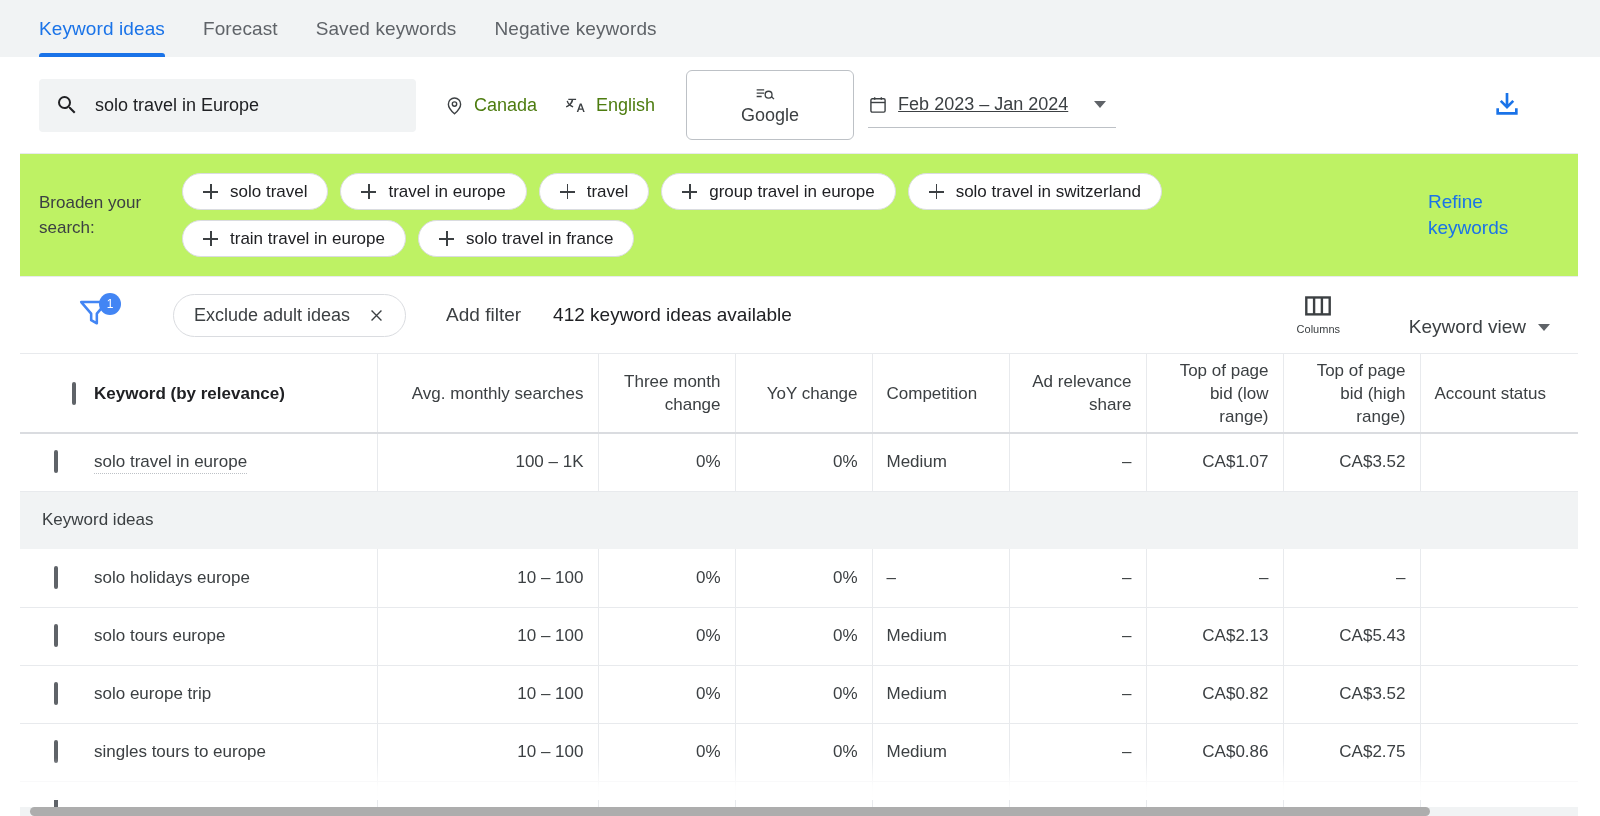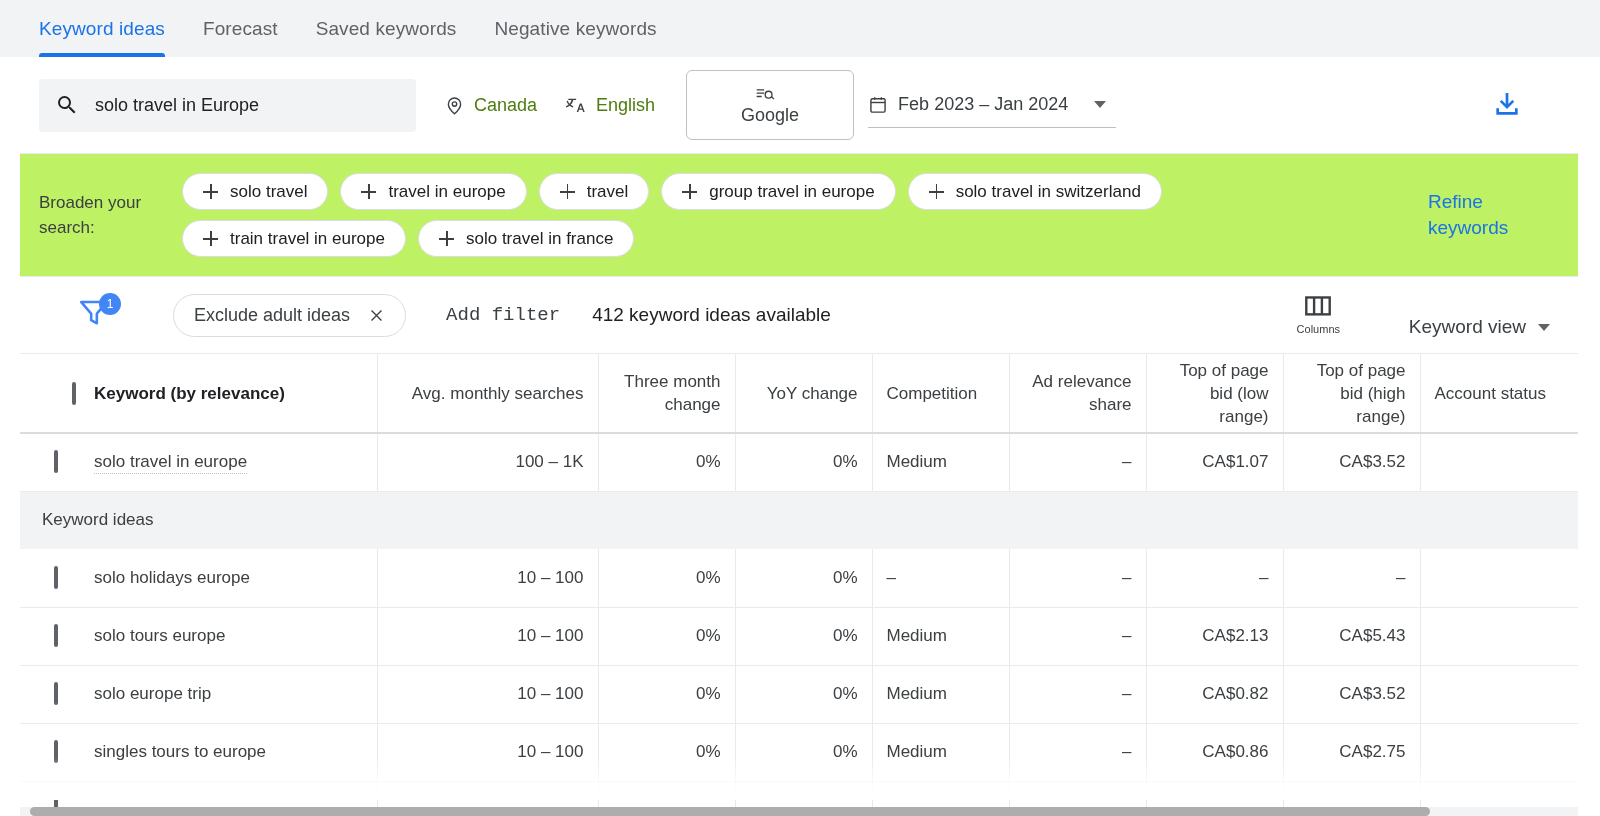"Feb 2023 – Jan 2024" .daterange .dtext { text-decoration: none -> underline }
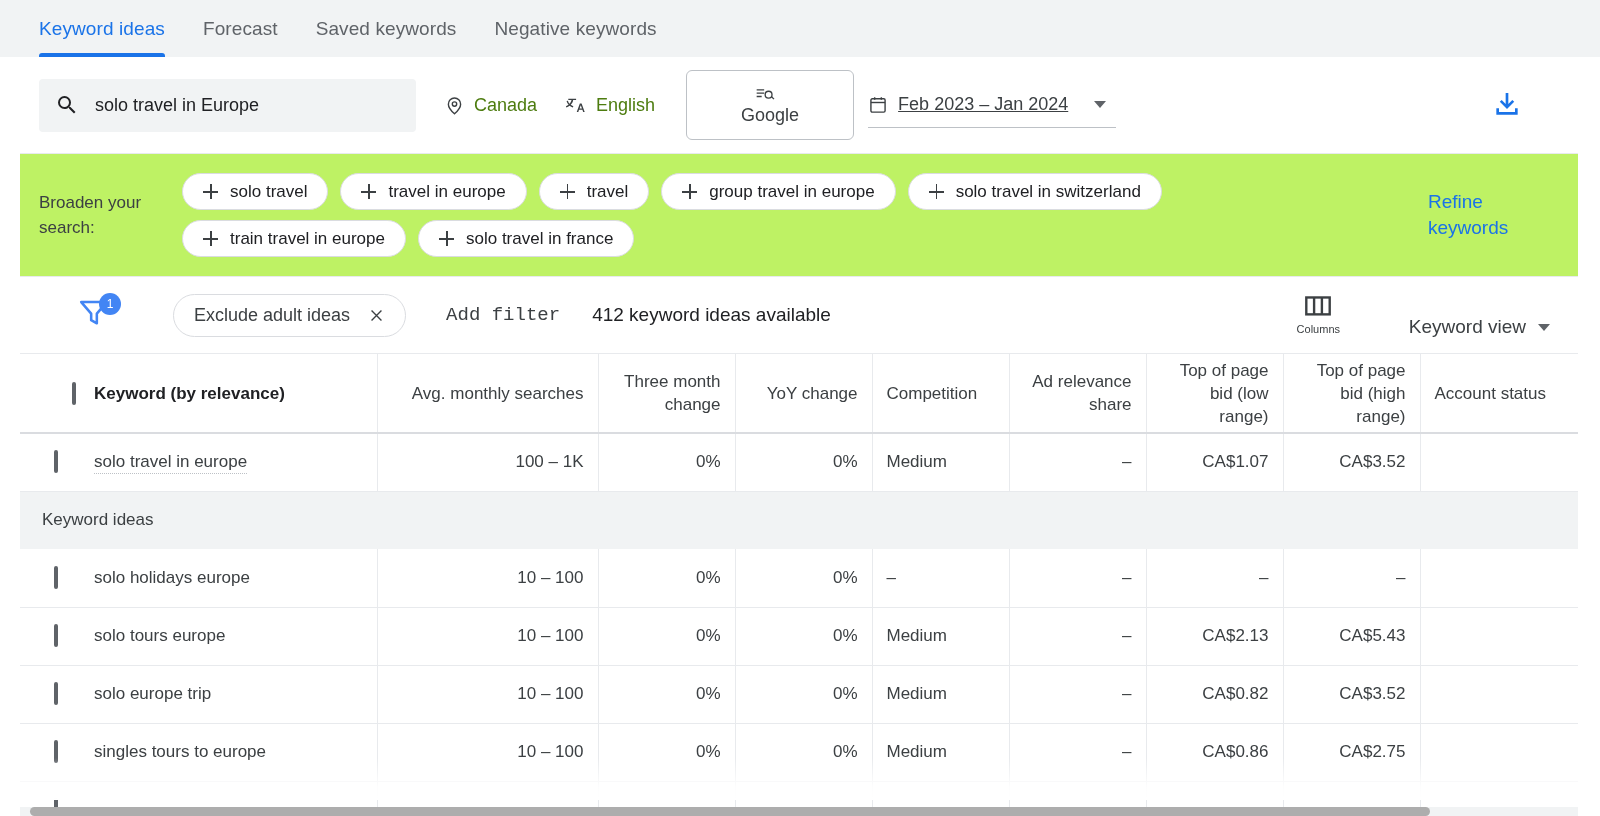"Add filter" .addfilter { font-family: Liberation Mono, monospace -> none }
